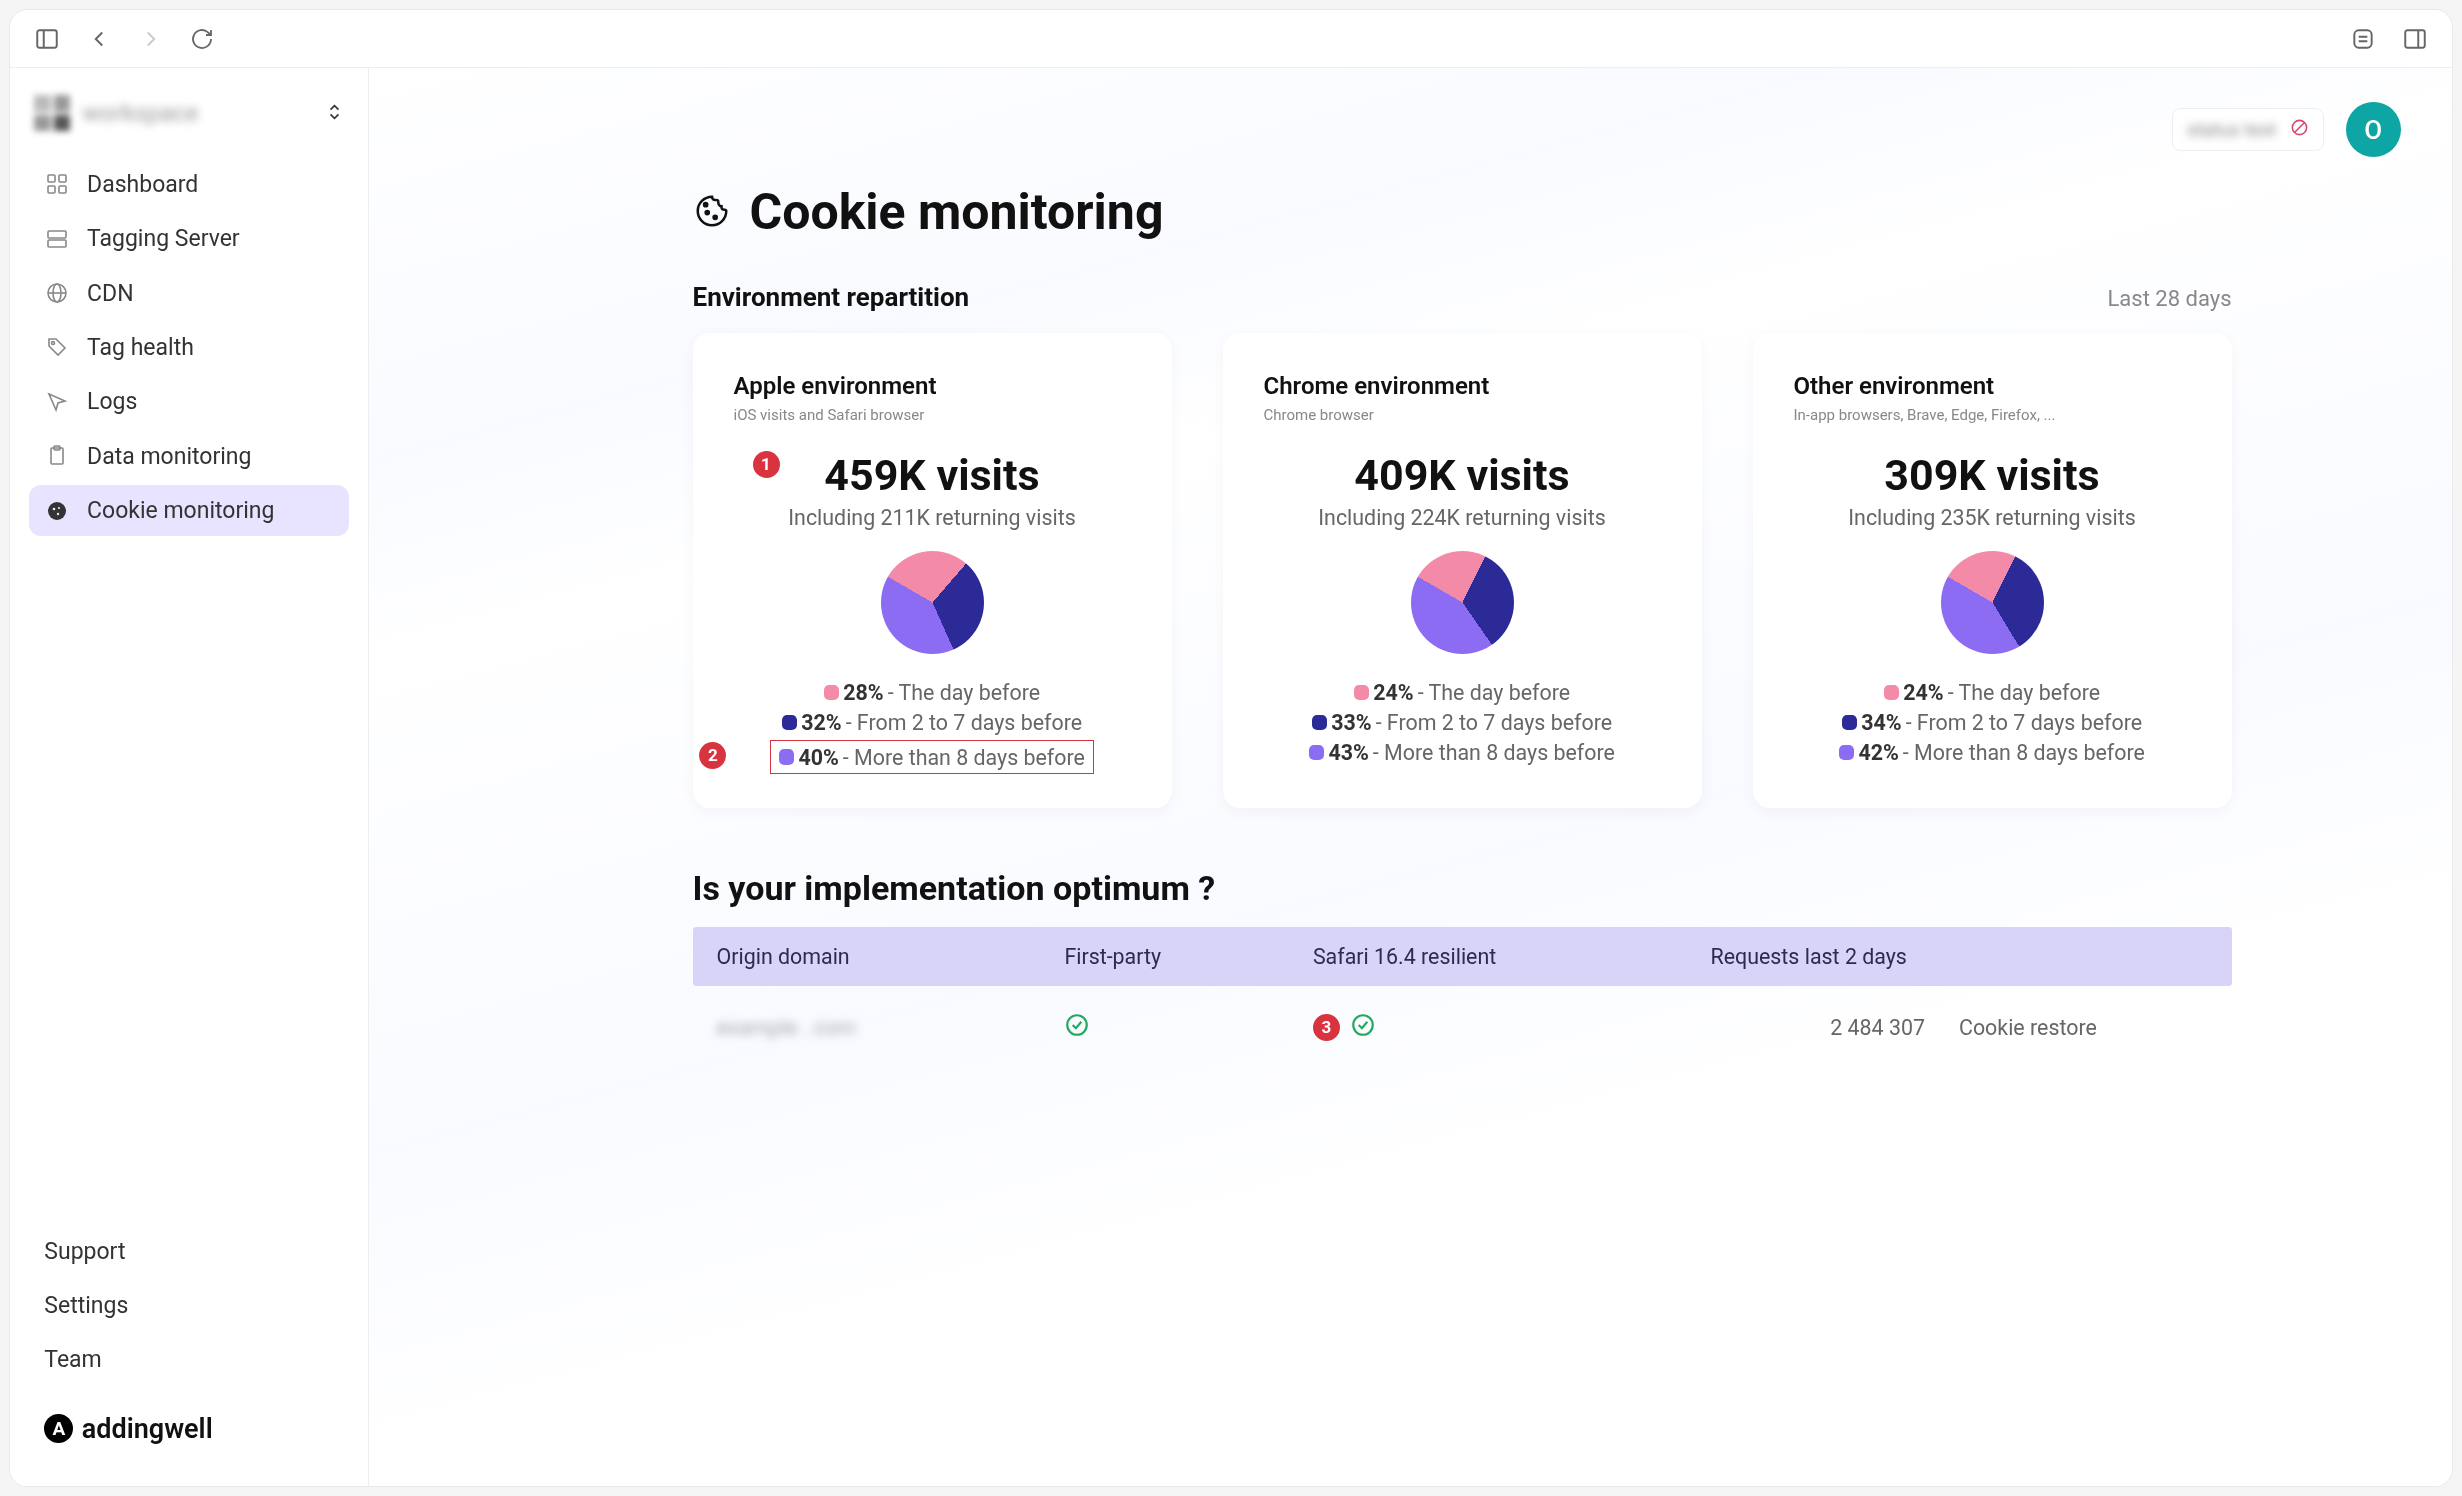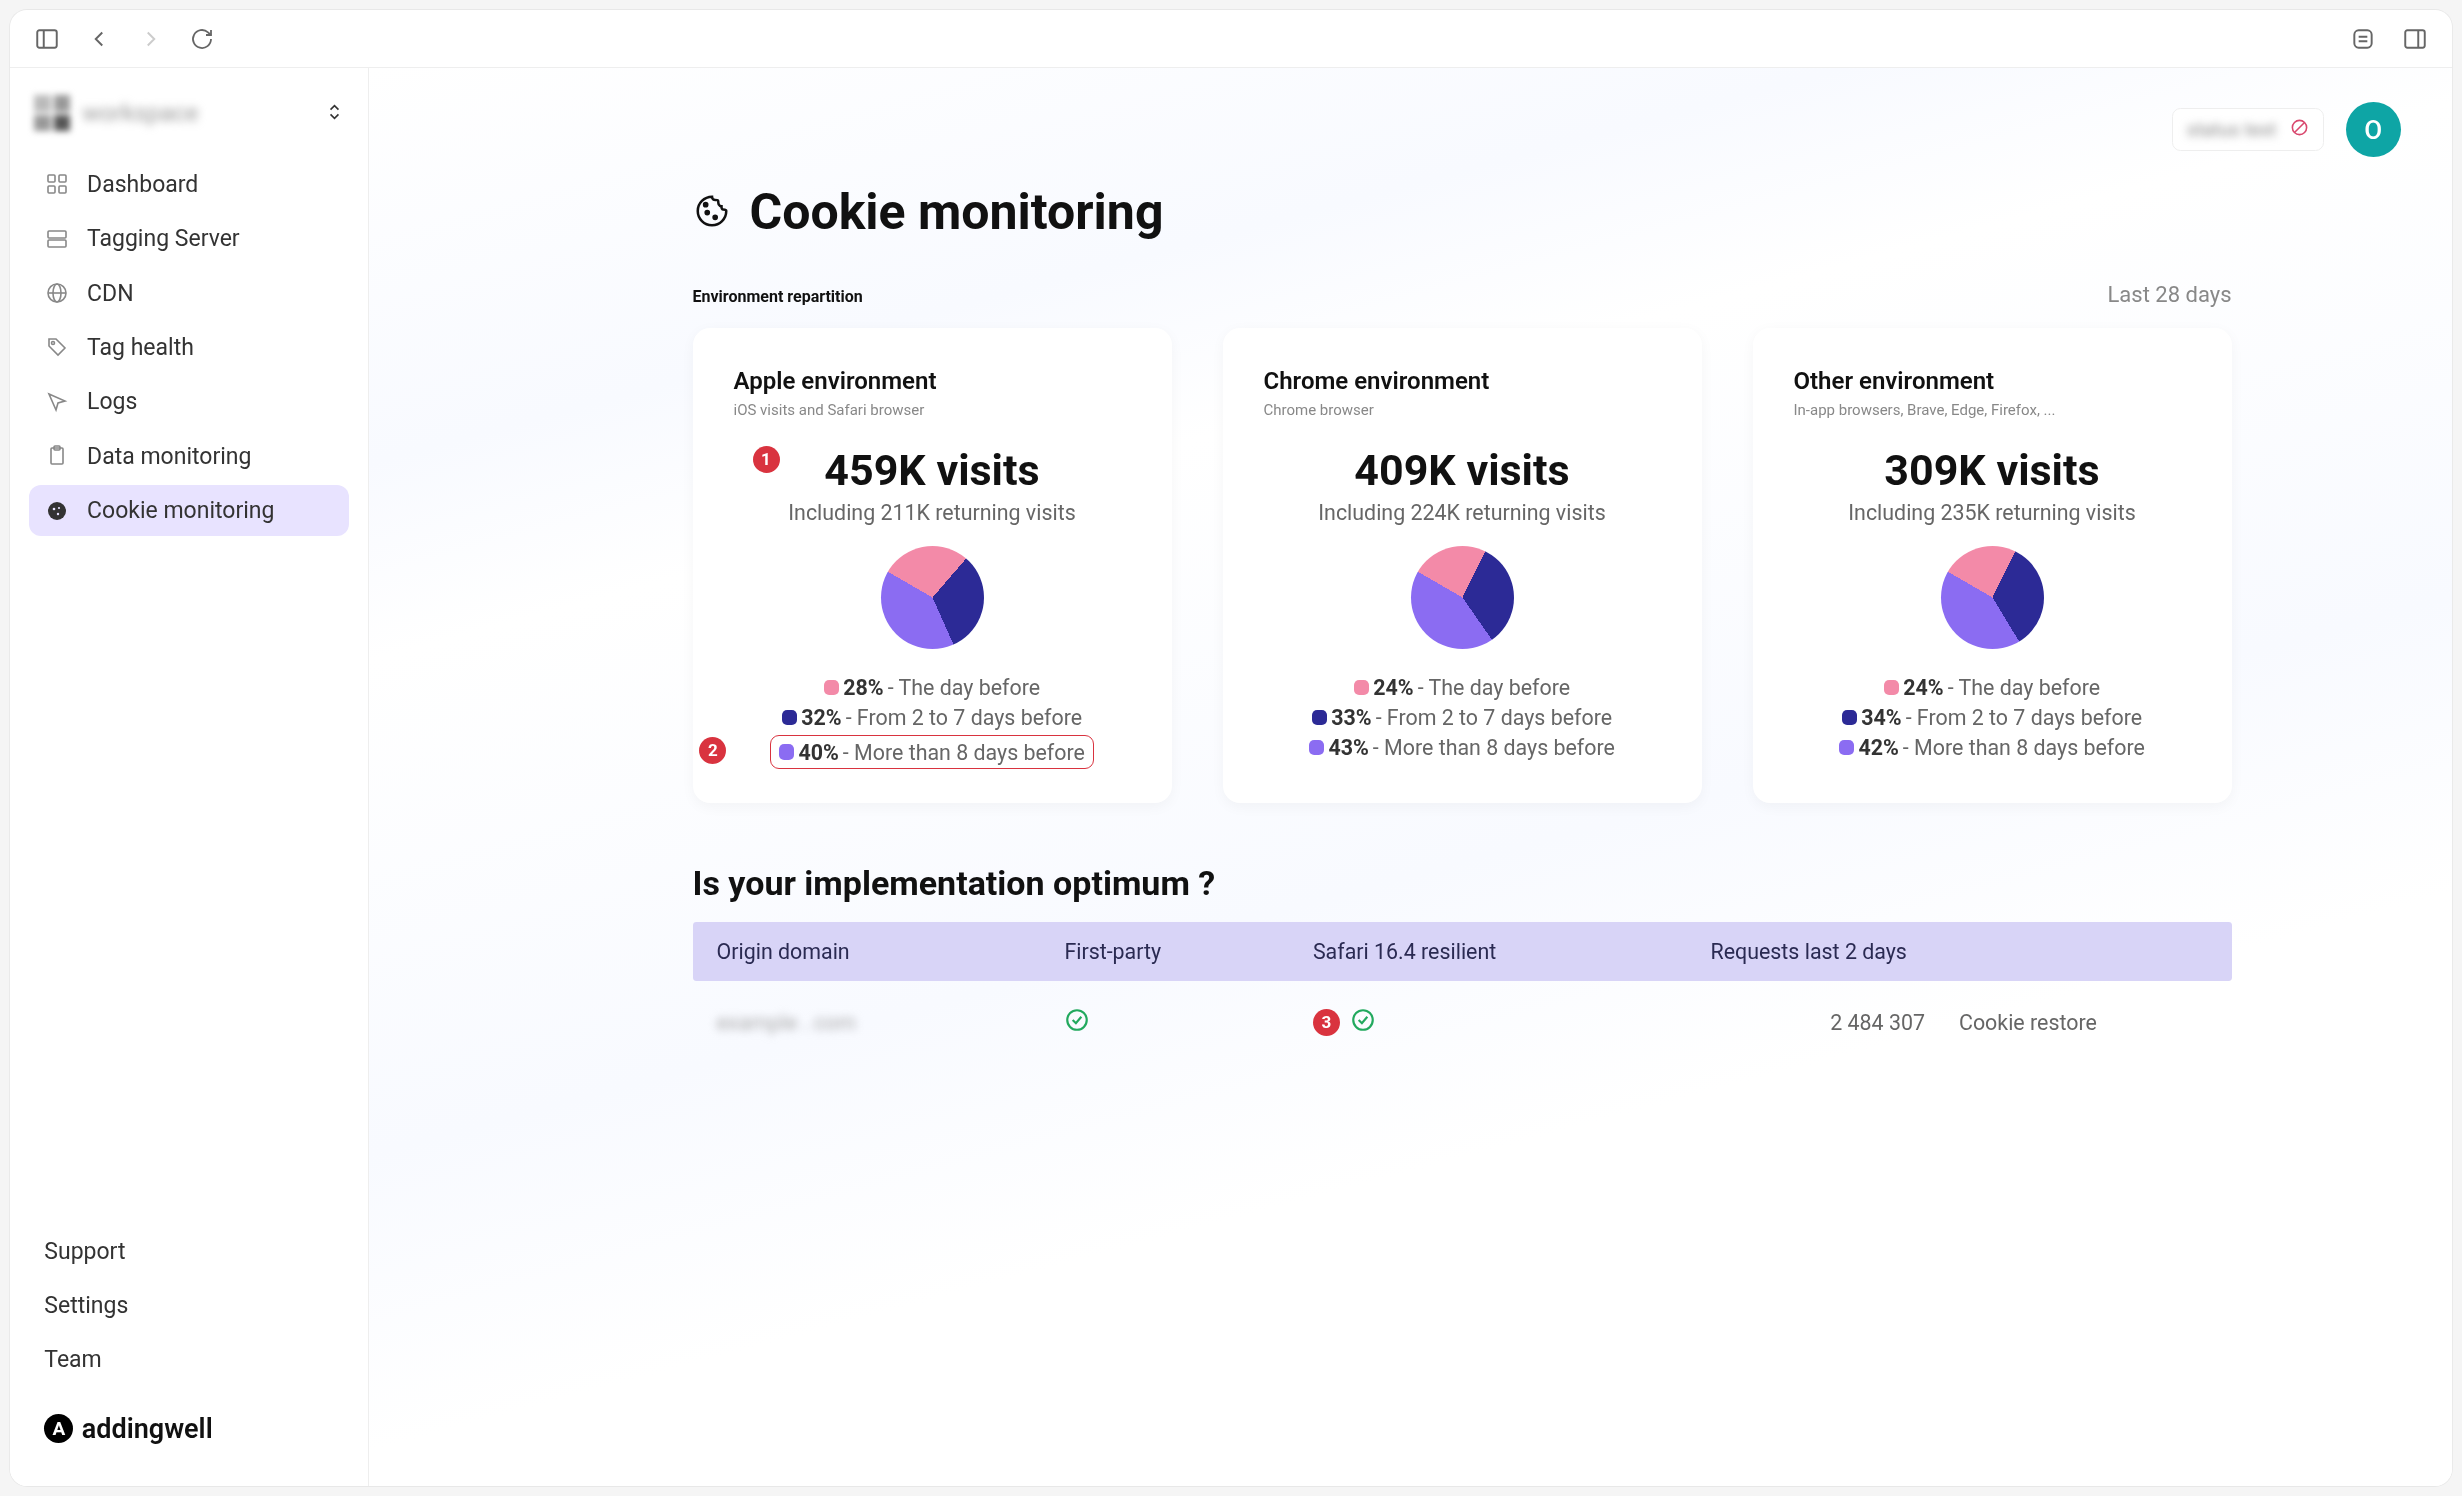"Environment repartition" .section-title { font-size: 16px -> 26px }
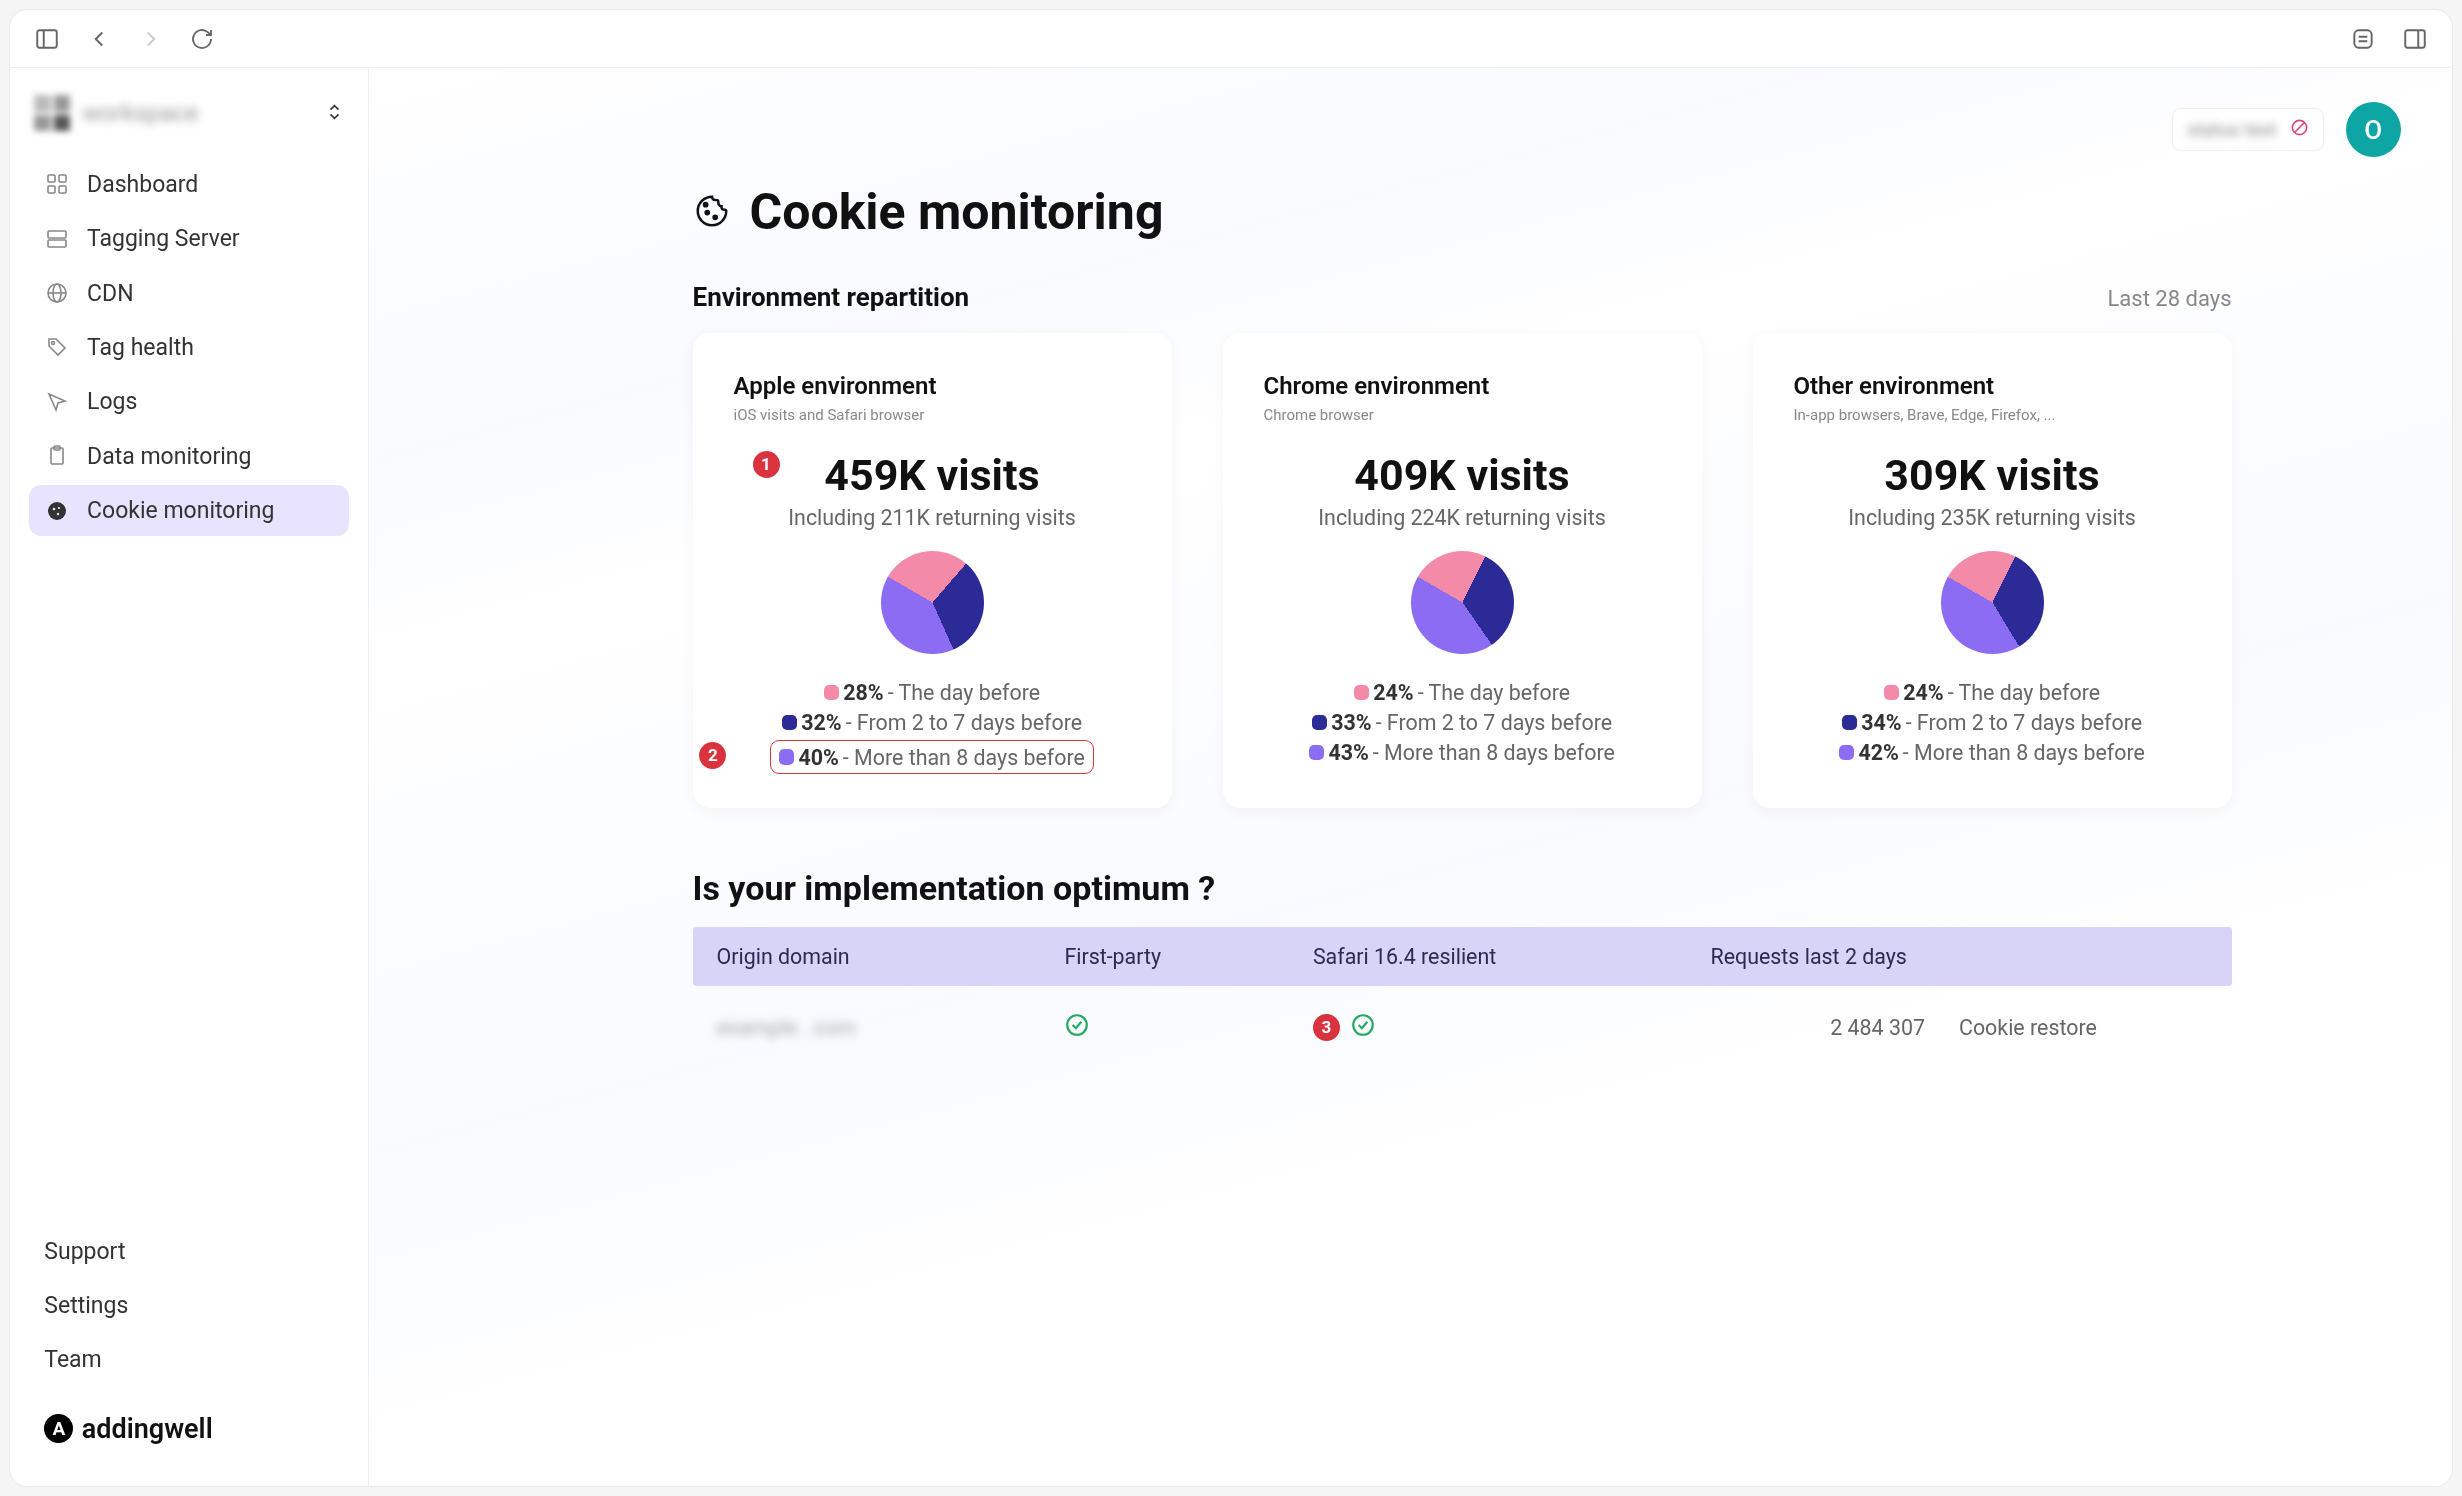"40%" .legend-row.boxed { border-radius: 9px -> 0 }
